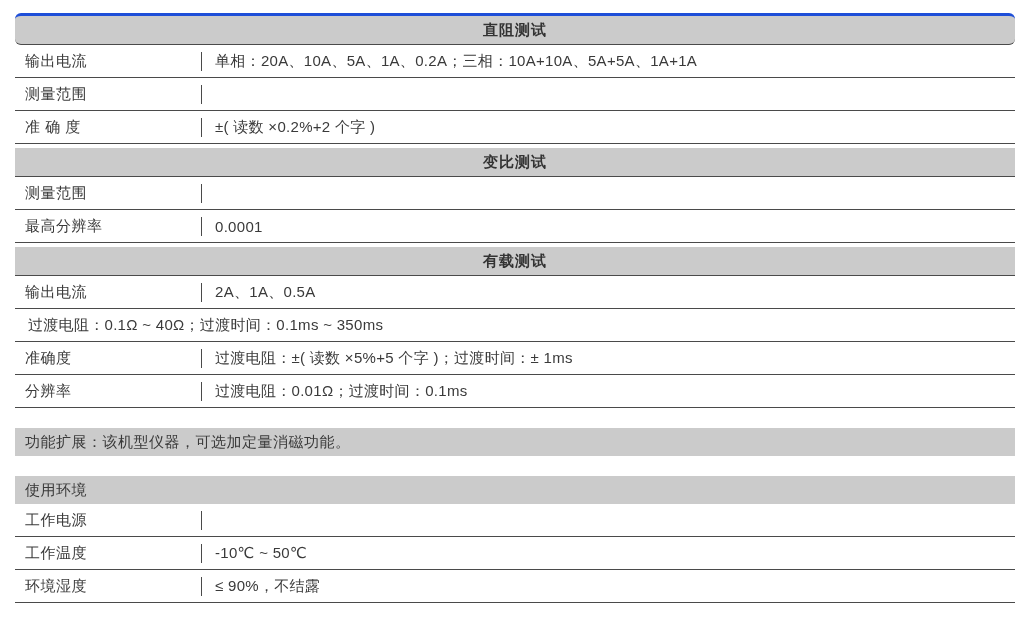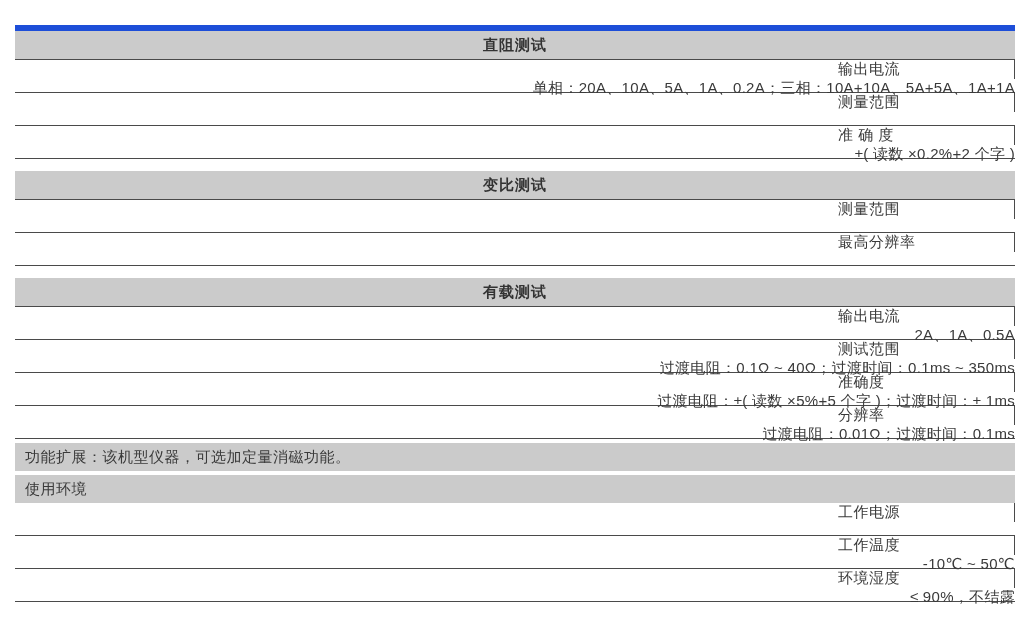"直阻测试" .band.first { border-radius: none -> 6px; border-top: 6px solid #1d4ed8 -> 3px solid #1d4ed8; margin-top: 12px -> 0 }
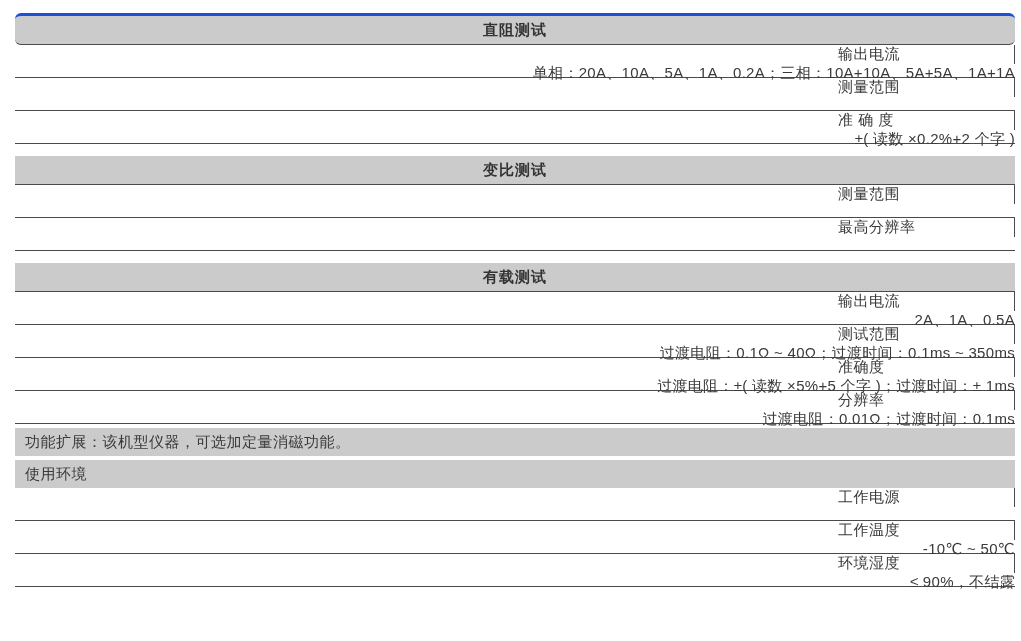"输出电流" .row { align-items: flex-end -> center; flex-direction: column -> none }
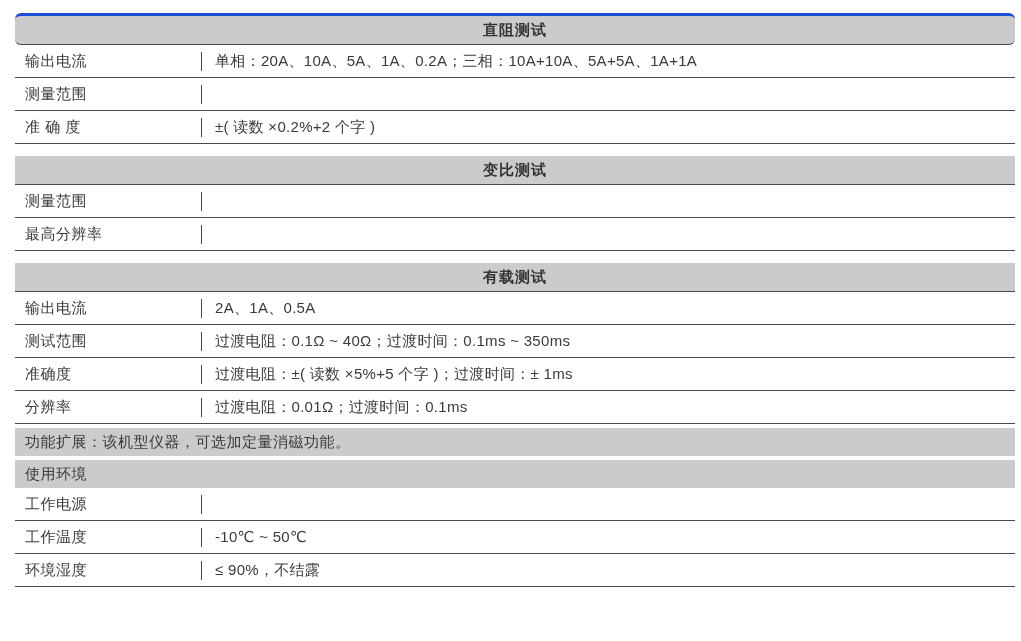"变比测试" .band { margin-top: 12px -> 4px }
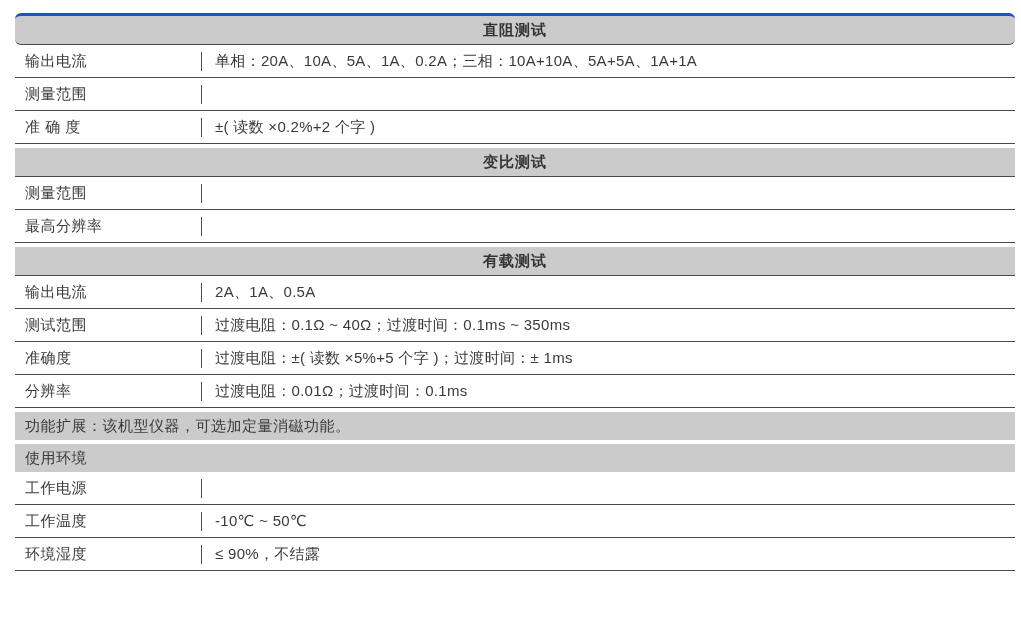"0.0001" div.value { html: none -> <div>0.0001</div> }
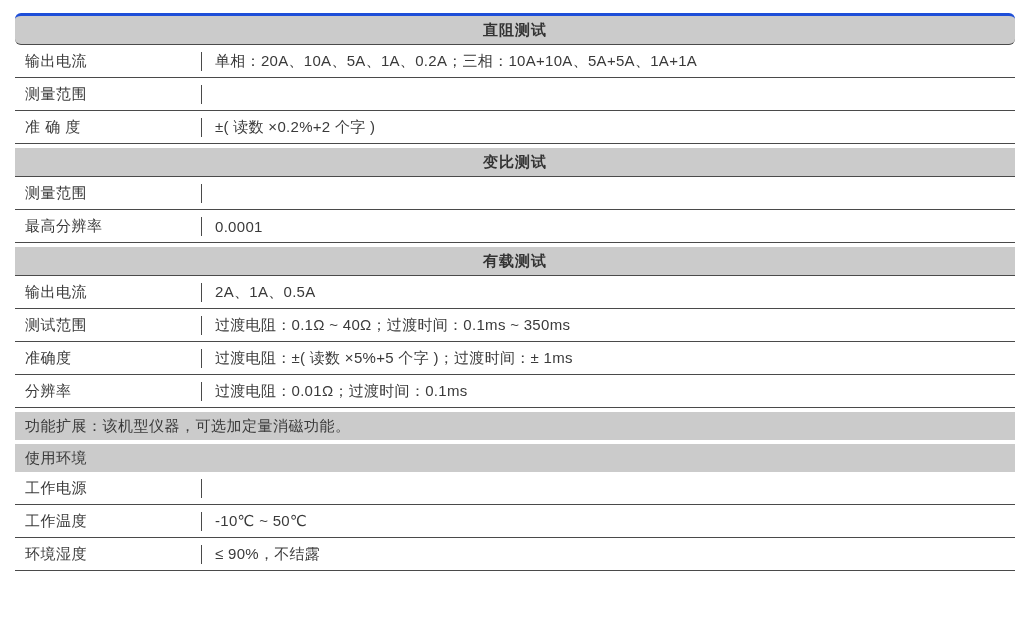"测试范围" div.label { html: <div>测试范围</div> -> none }
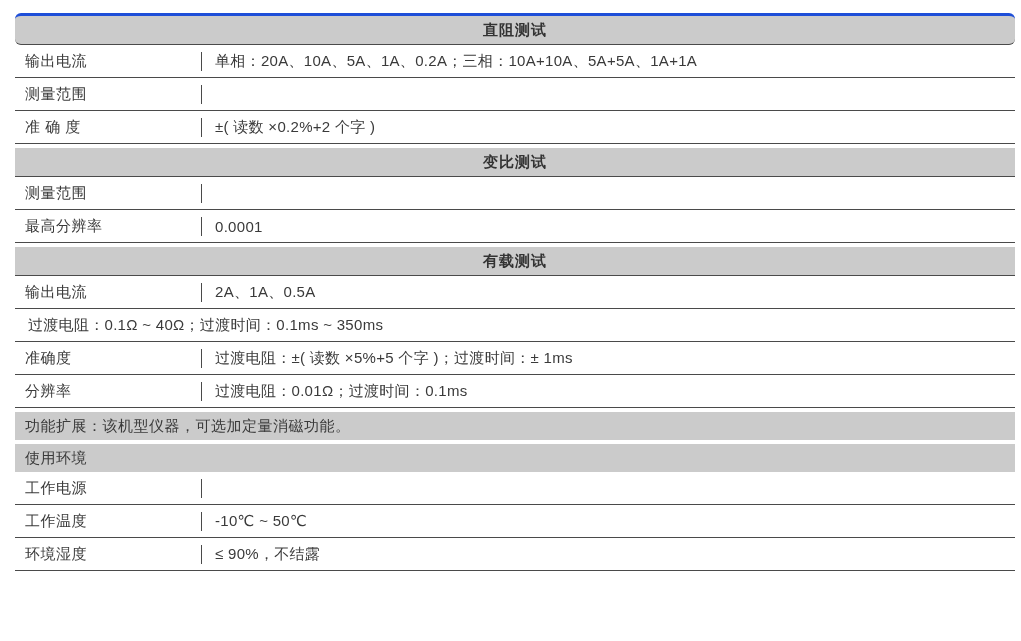"功能扩展：该机型仪器，可选加定量消磁功能。" .note-band { margin-top: 4px -> 20px }
